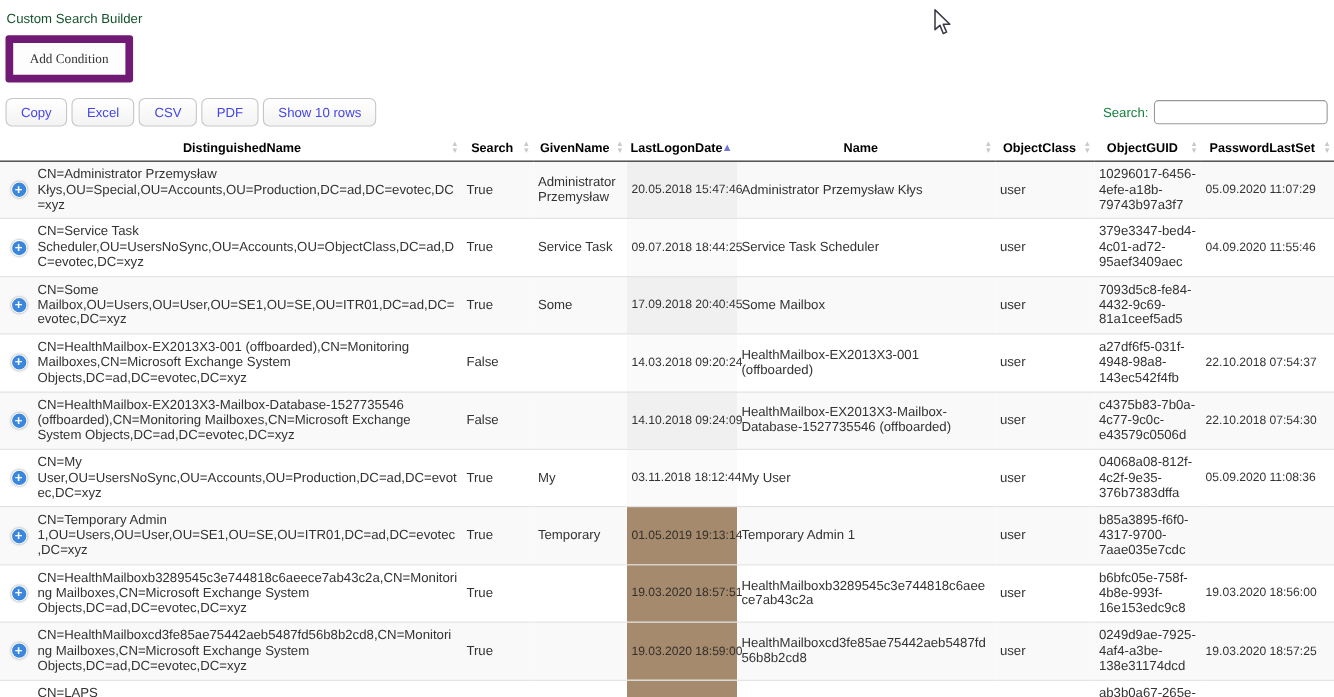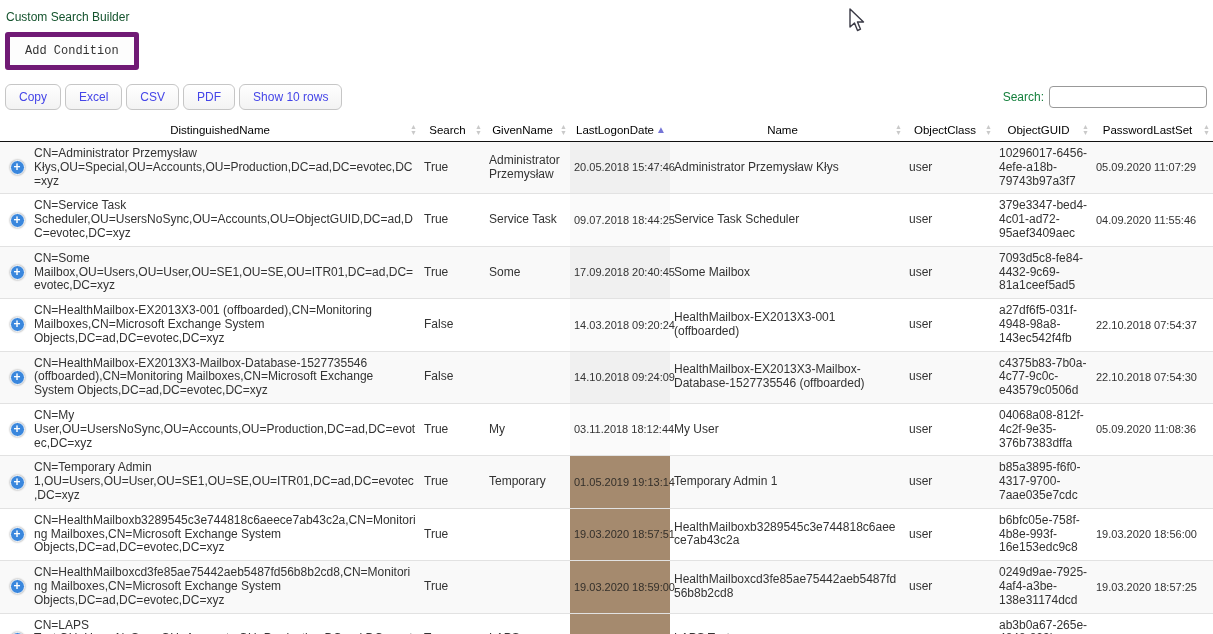"Add Condition" .add-condition-btn { border: 5px solid #701a75 -> 7px solid #701a75; font-family: Liberation Mono, monospace -> Liberation Serif, serif }
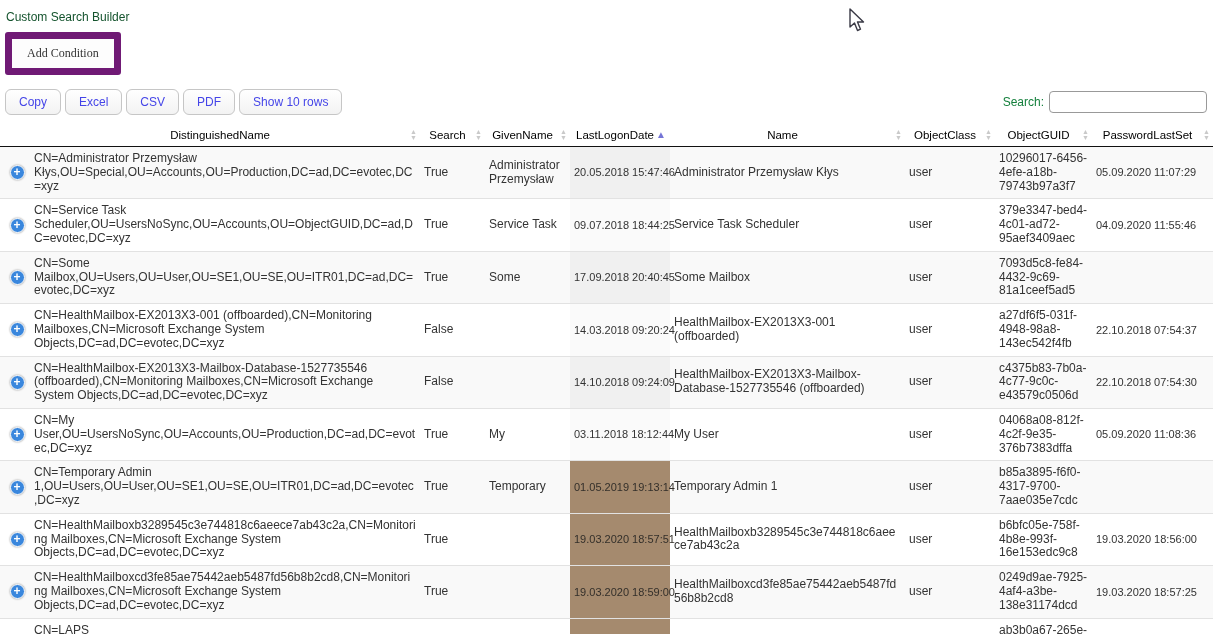"DistinguishedName" thead th { font-weight: normal -> bold }
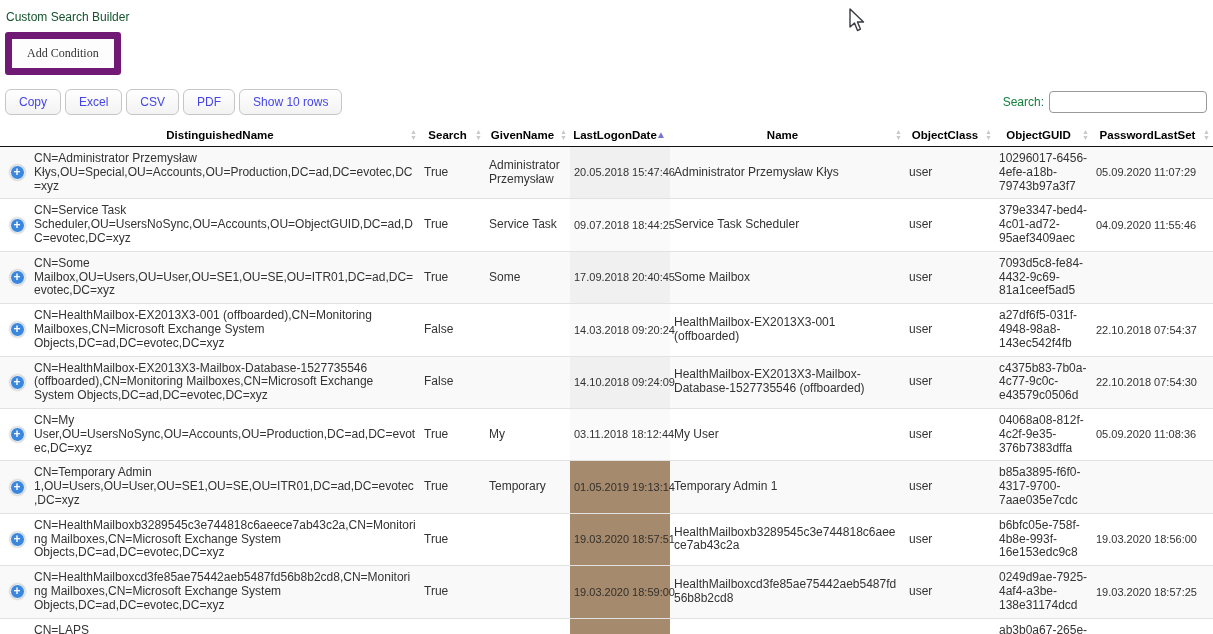"CN=Service Task" td.col-dn { text: ObjectGUID,DC -> ObjectClass,DC }
